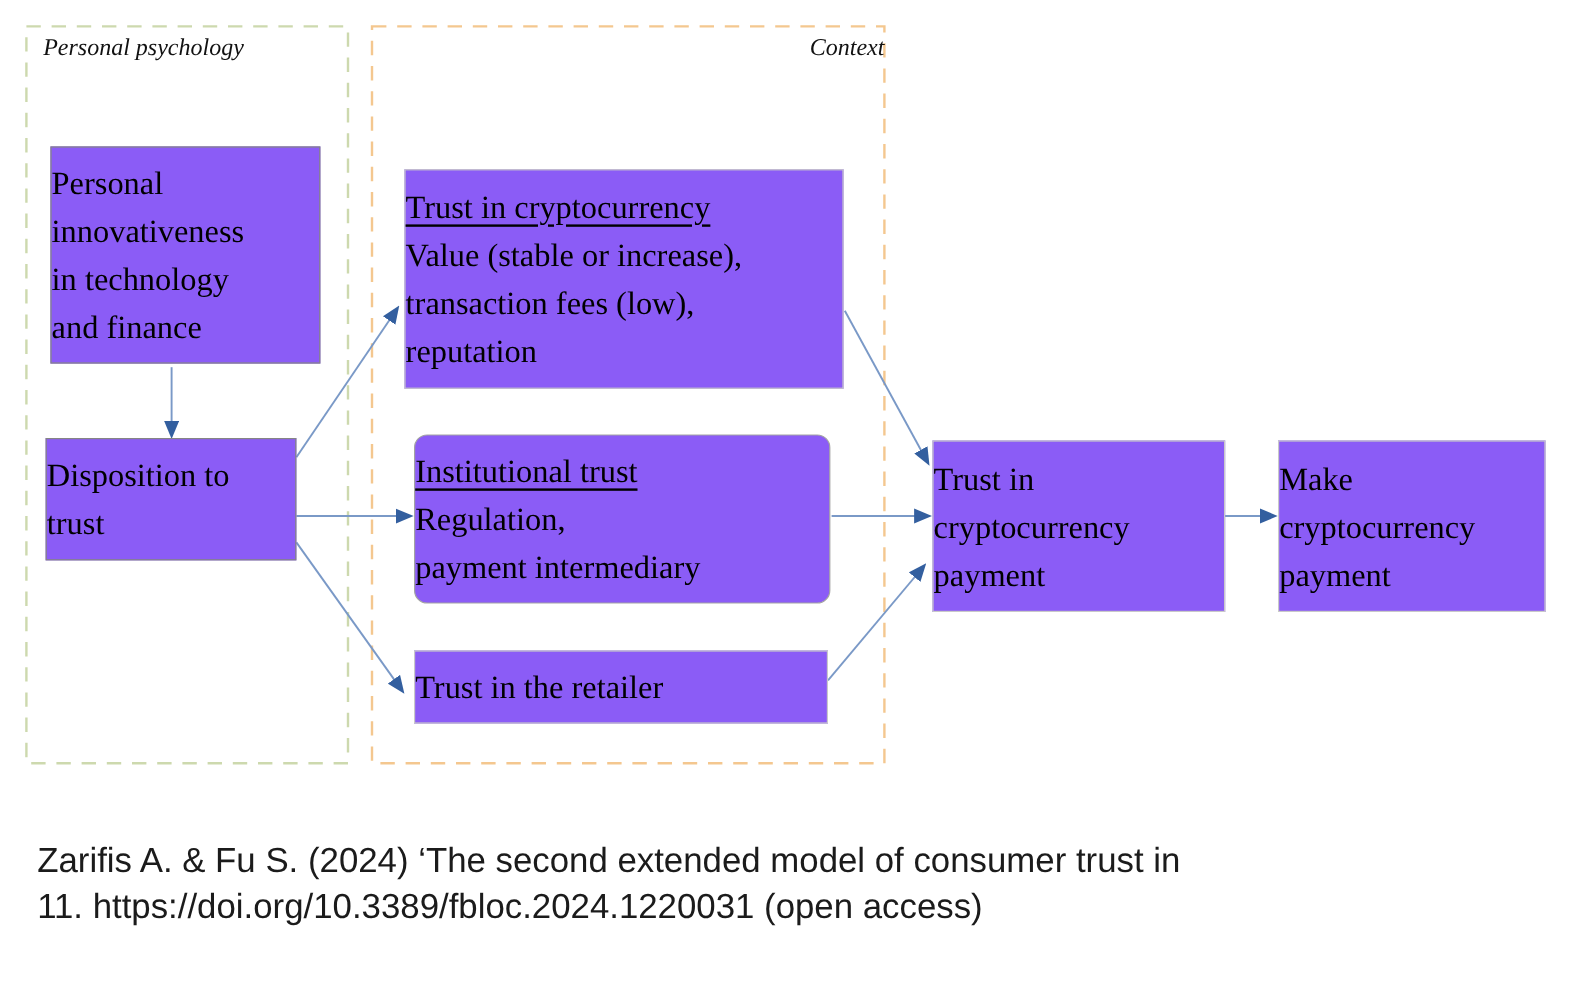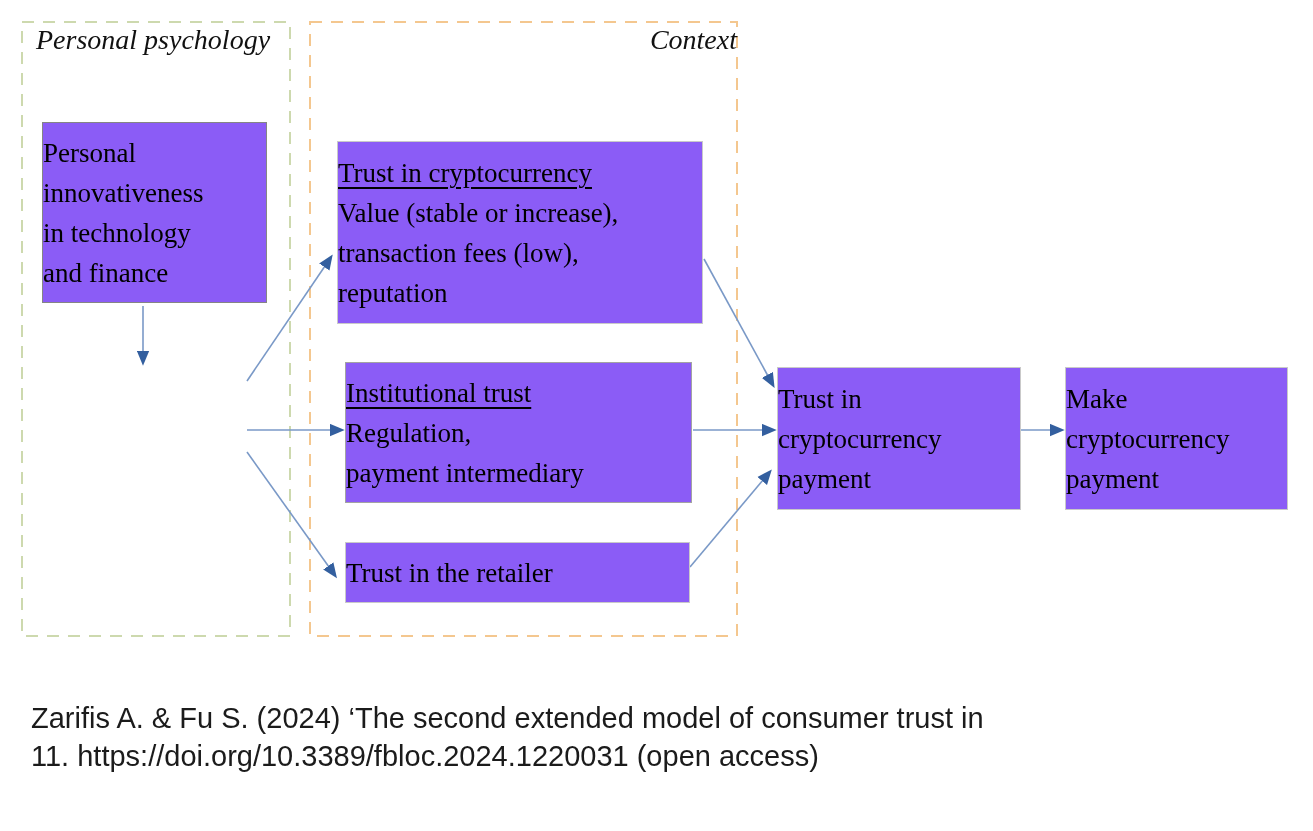"Personal psychology" .group-label { font-size: 28px -> 20px }
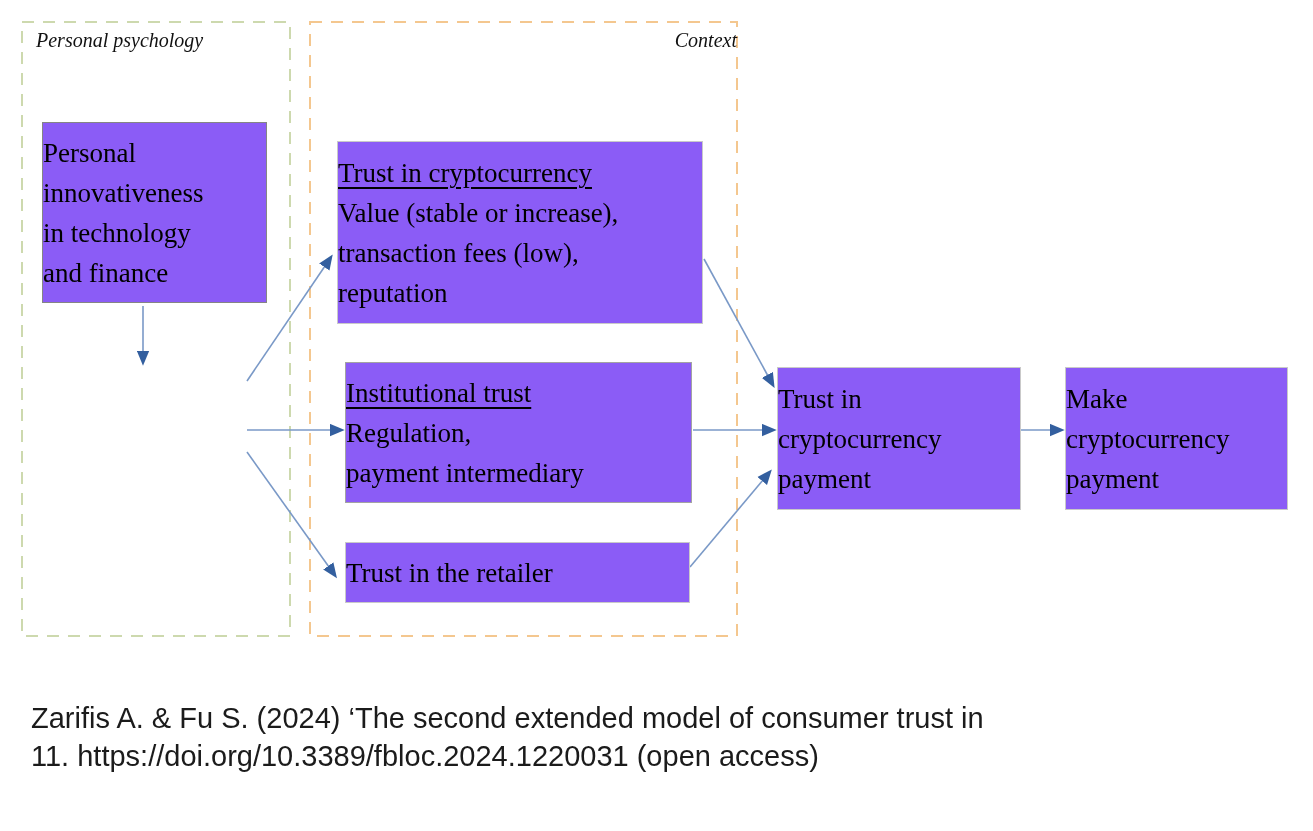"Disposition to" div.node { html: none -> <div> <div>Disposition to</div> <div>trust</div> </div> }
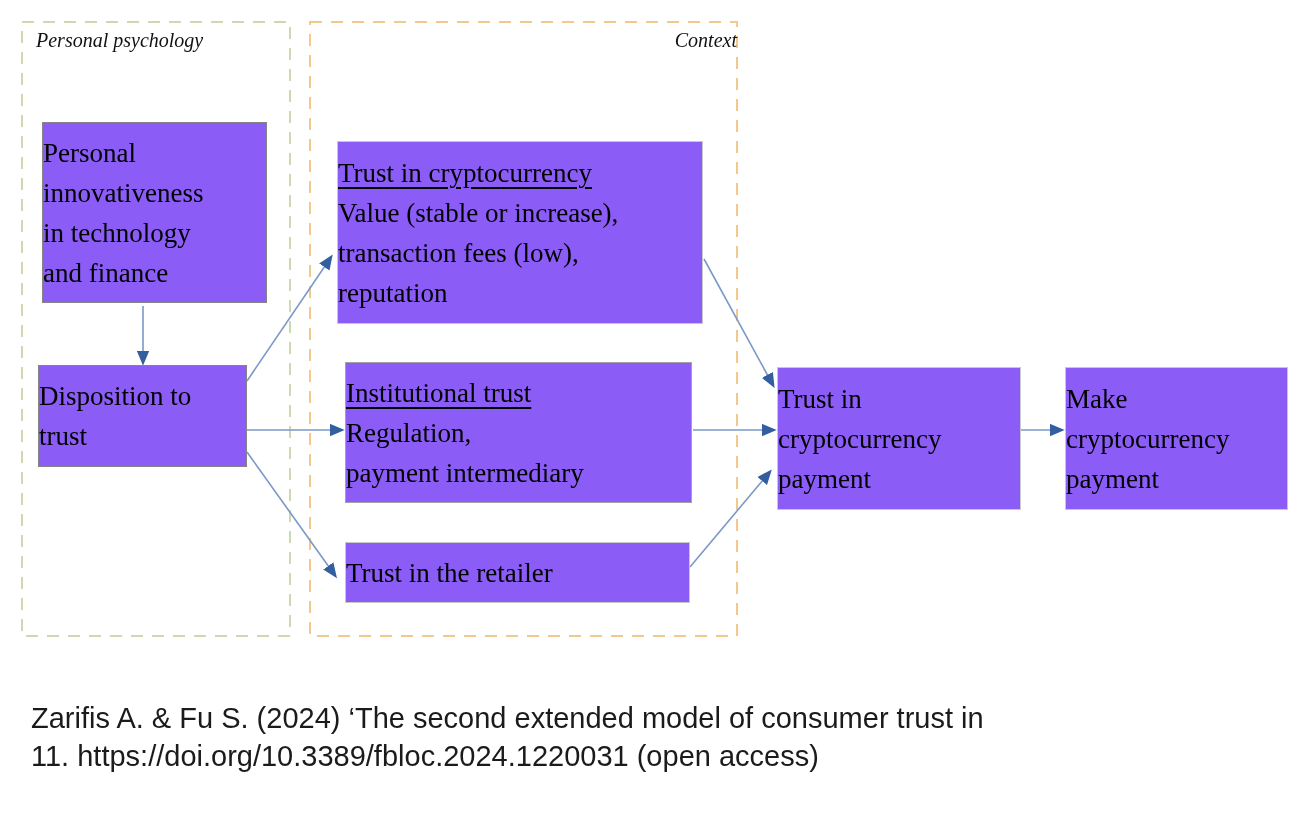"Institutional trust" .n4 { border-radius: none -> 11px }
